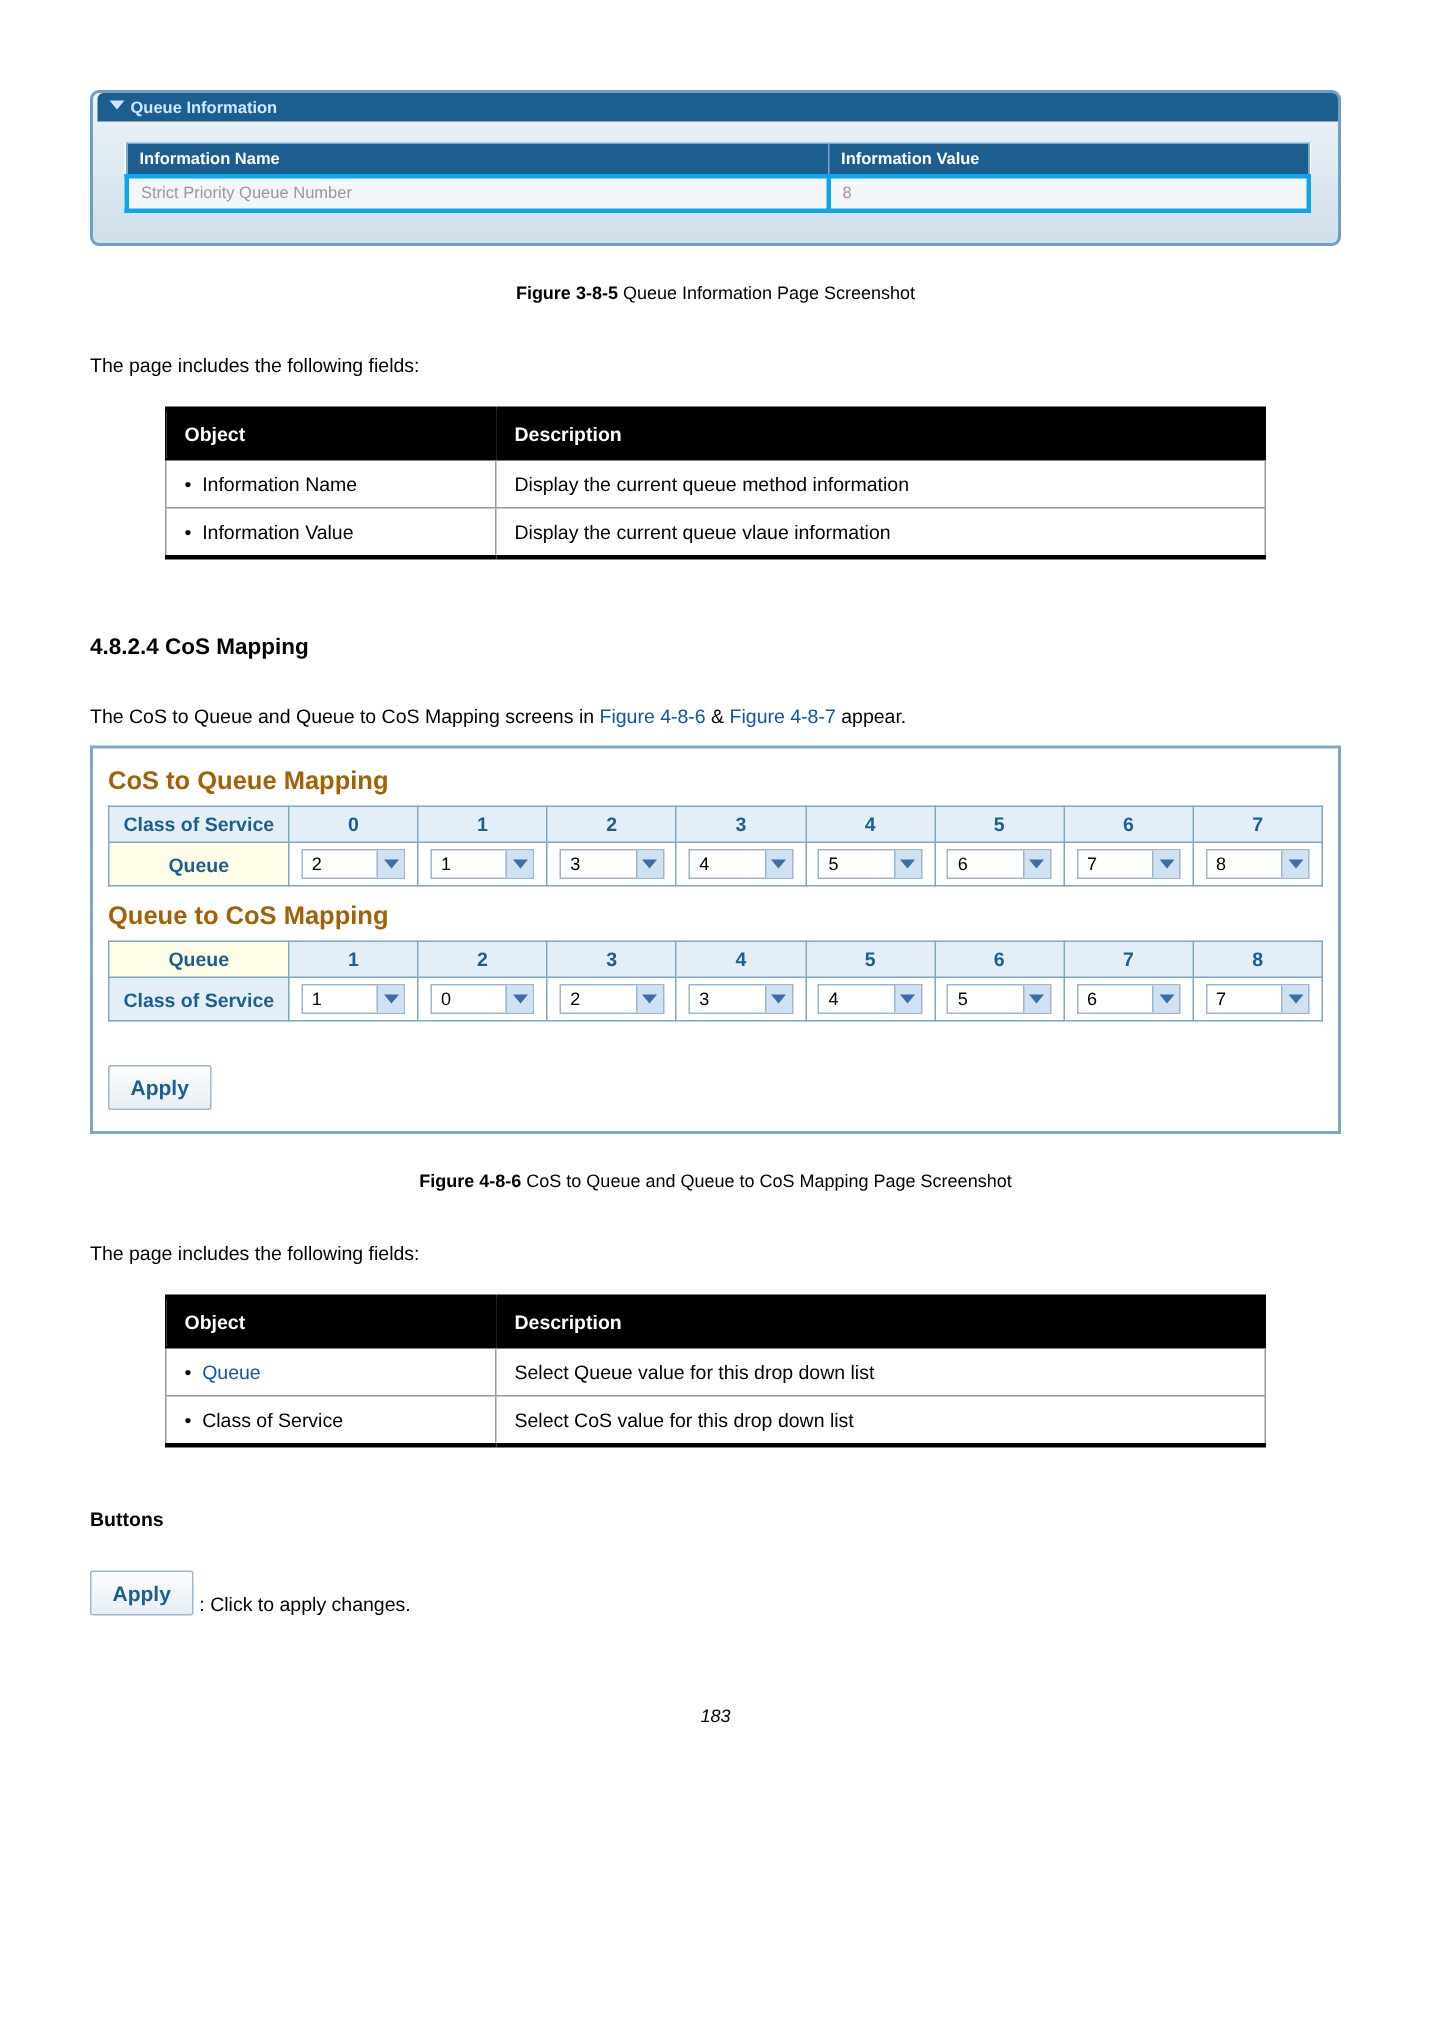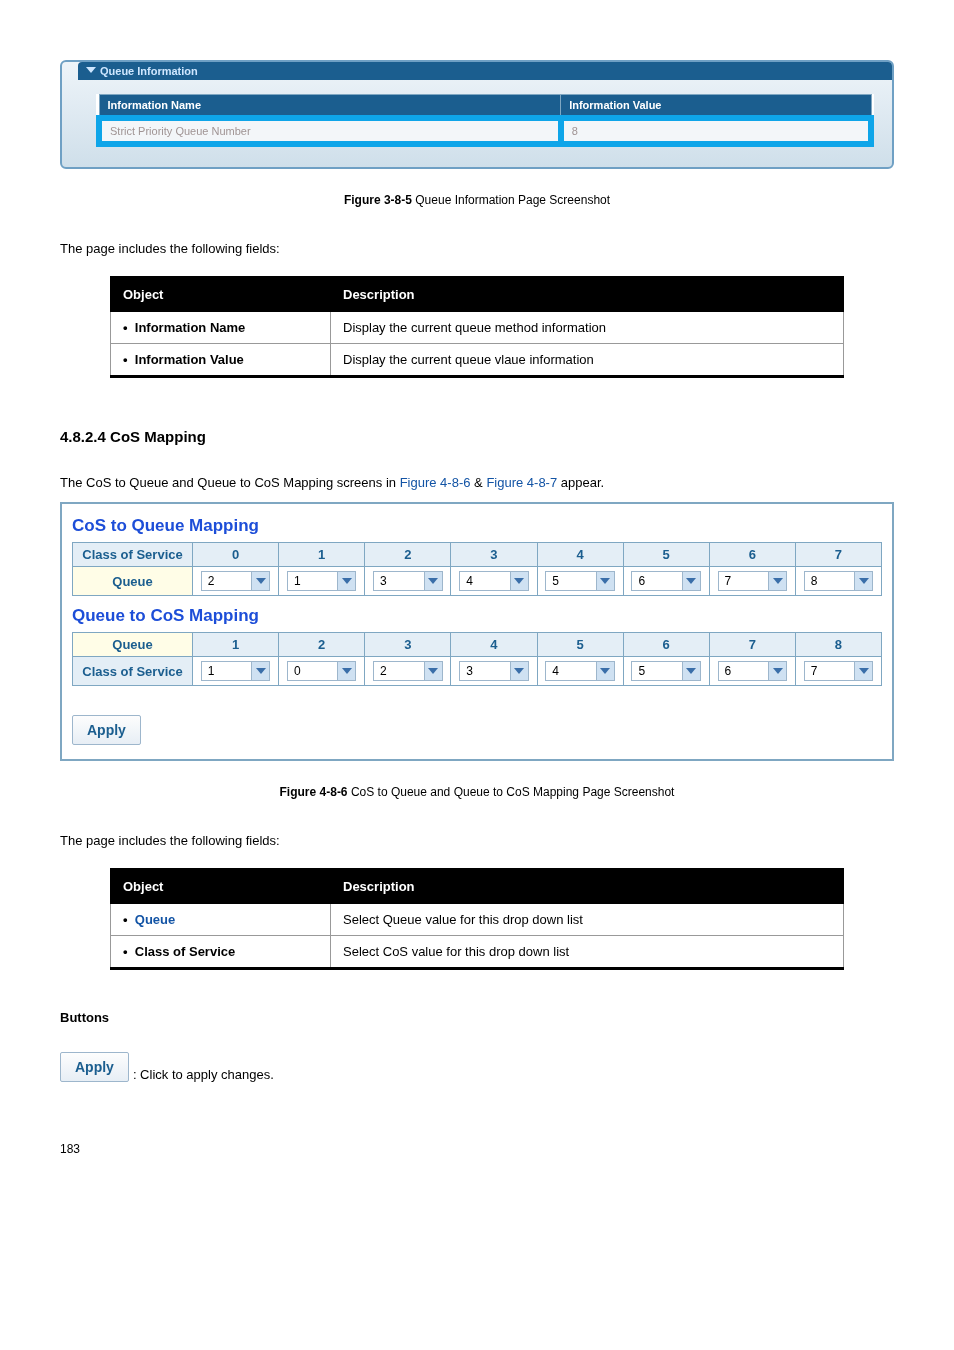"Queue Information" .queue-info-panel { padding: 0 0 20px 16px -> 0 0 20px 3px }
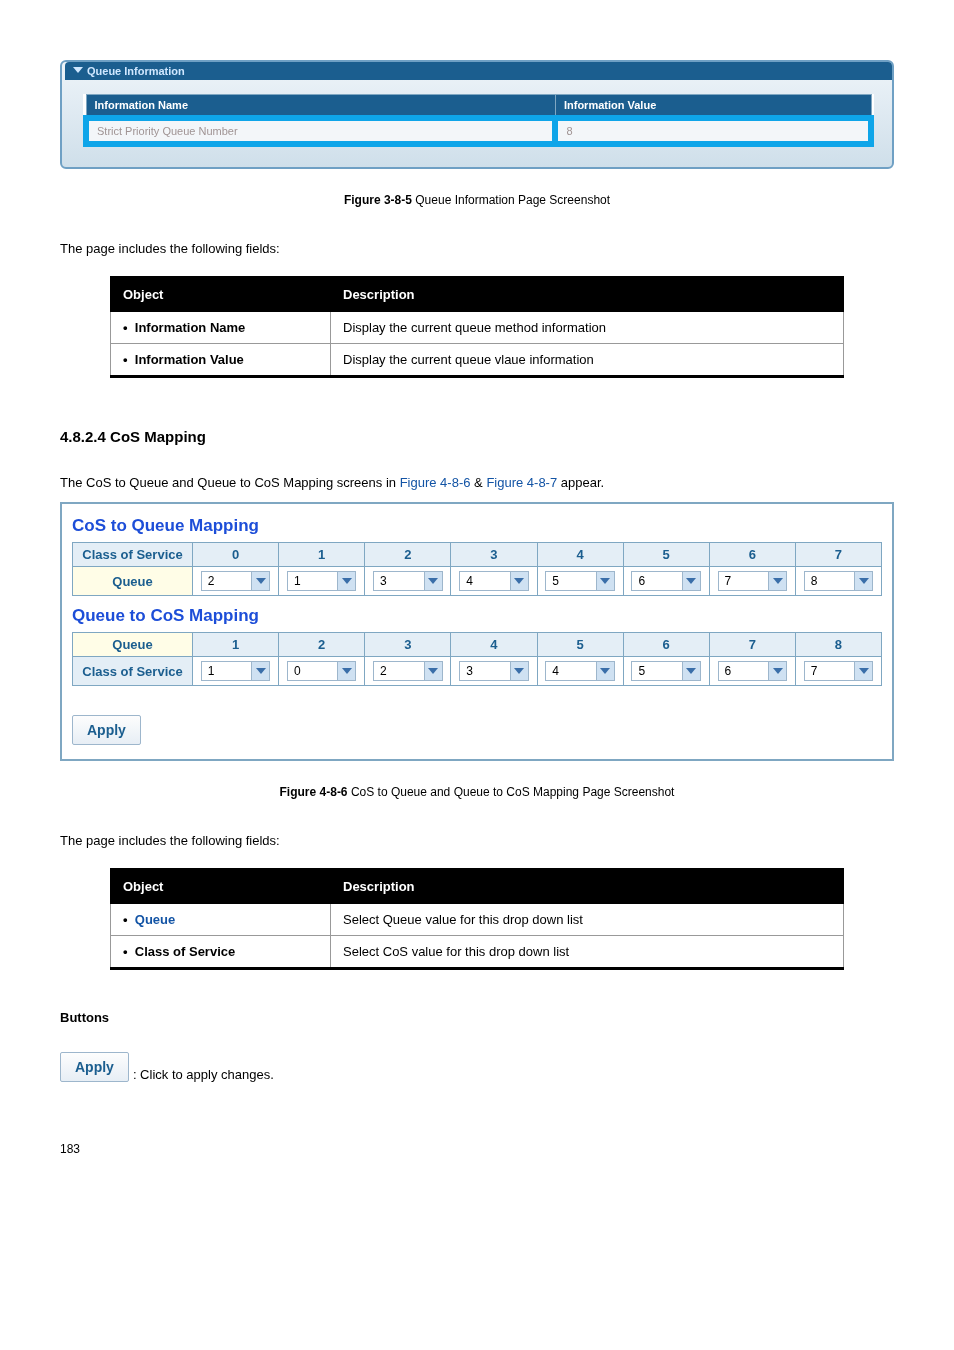"Strict Priority Queue Number" .queue-info-table td { border: 6px solid #0ea5e9 -> 3px solid #0ea5e9 }
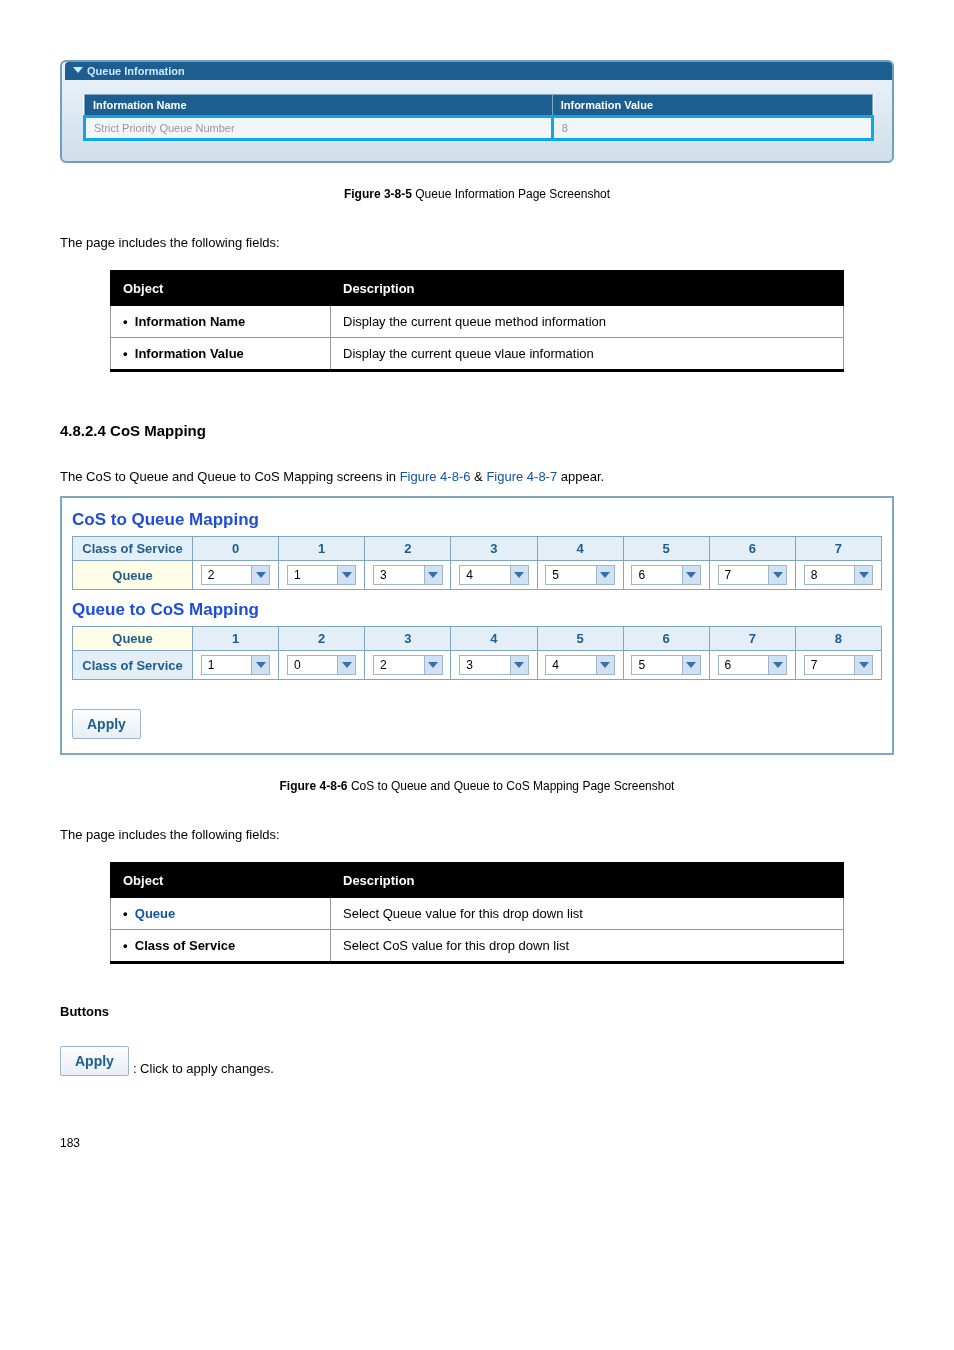"• Information Name" .desc-table .obj-cell { font-weight: bold -> normal }
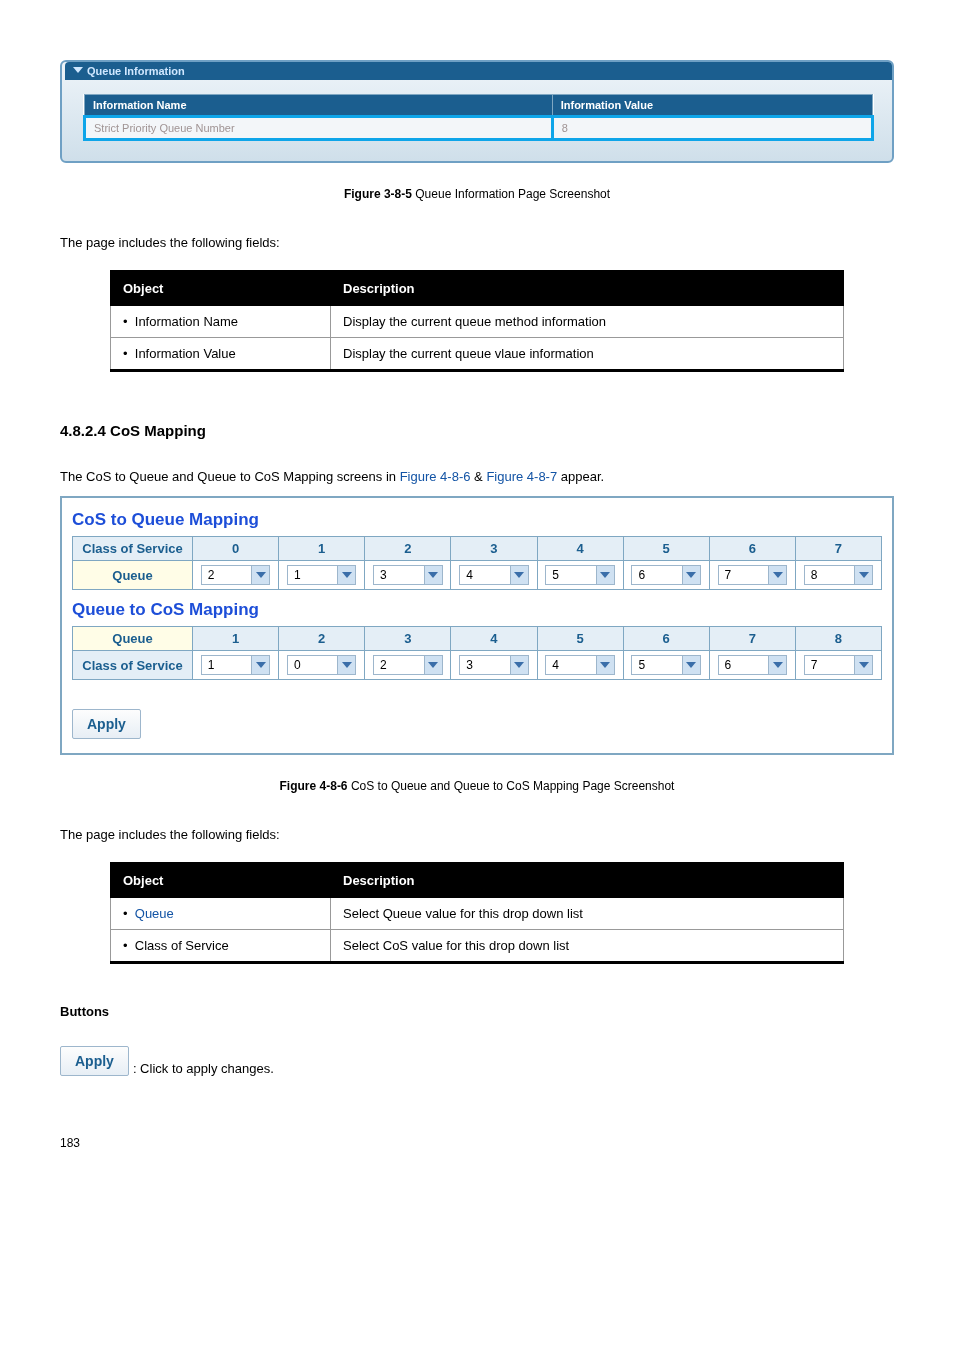"CoS to Queue Mapping" .mapping-title { color: #1d4ed8 -> #a16207 }
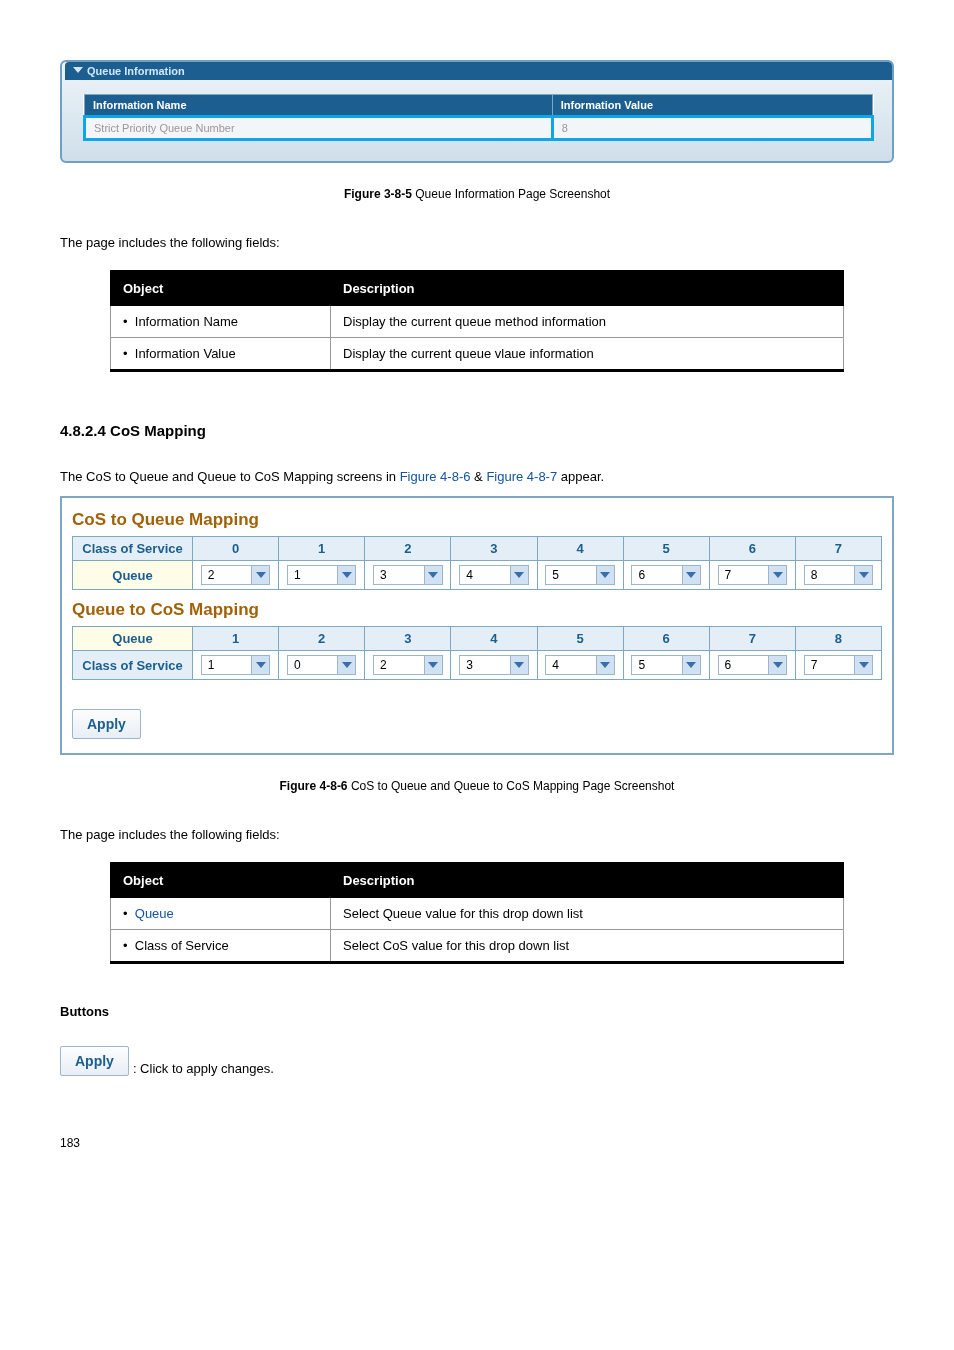"183" .page-num { font-style: none -> italic; text-align: left -> center }
